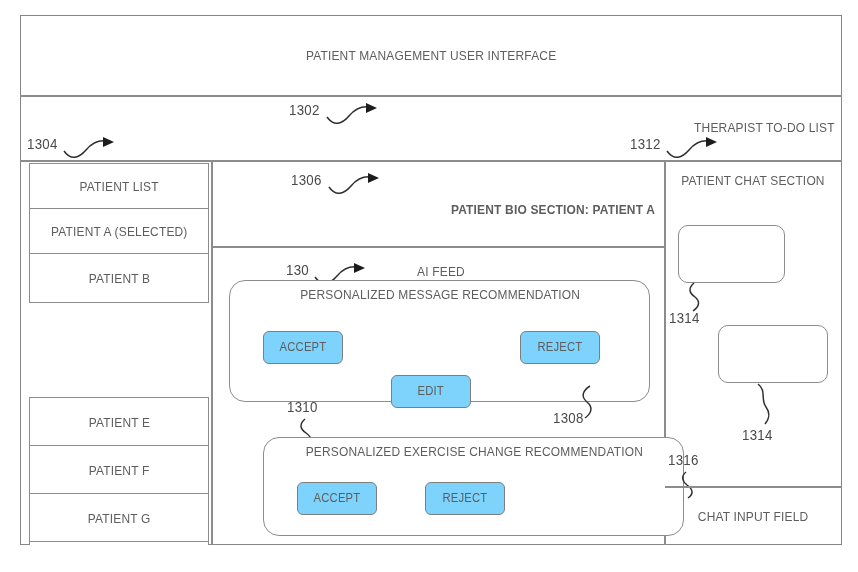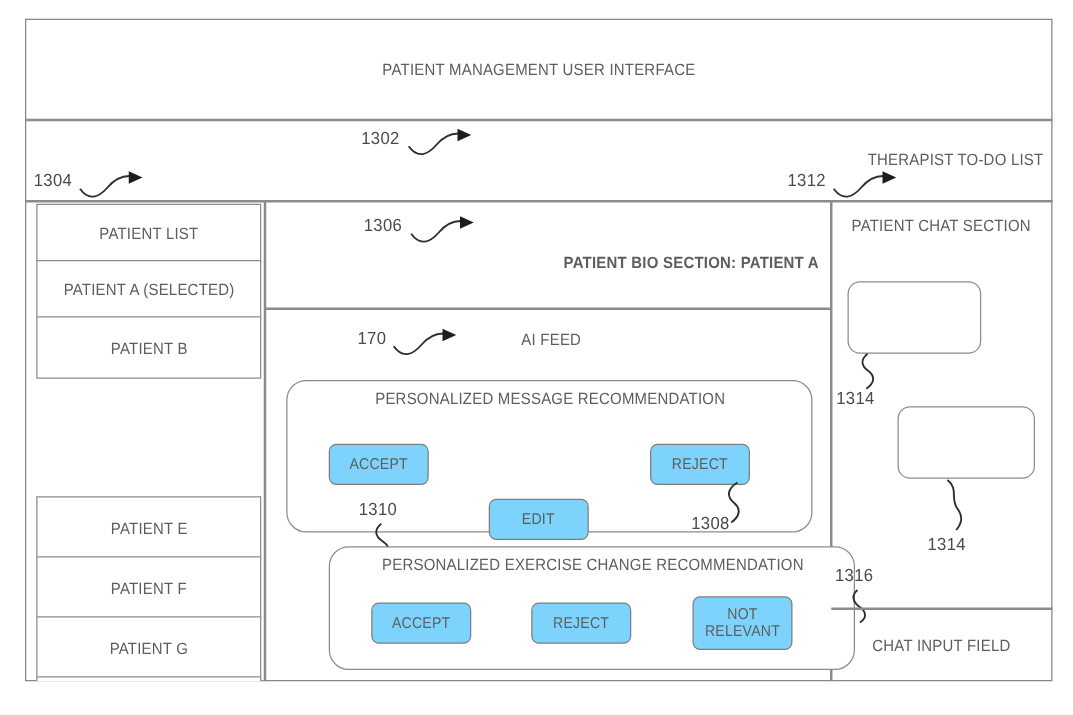"170" div.abs { text: 170 -> 130 }
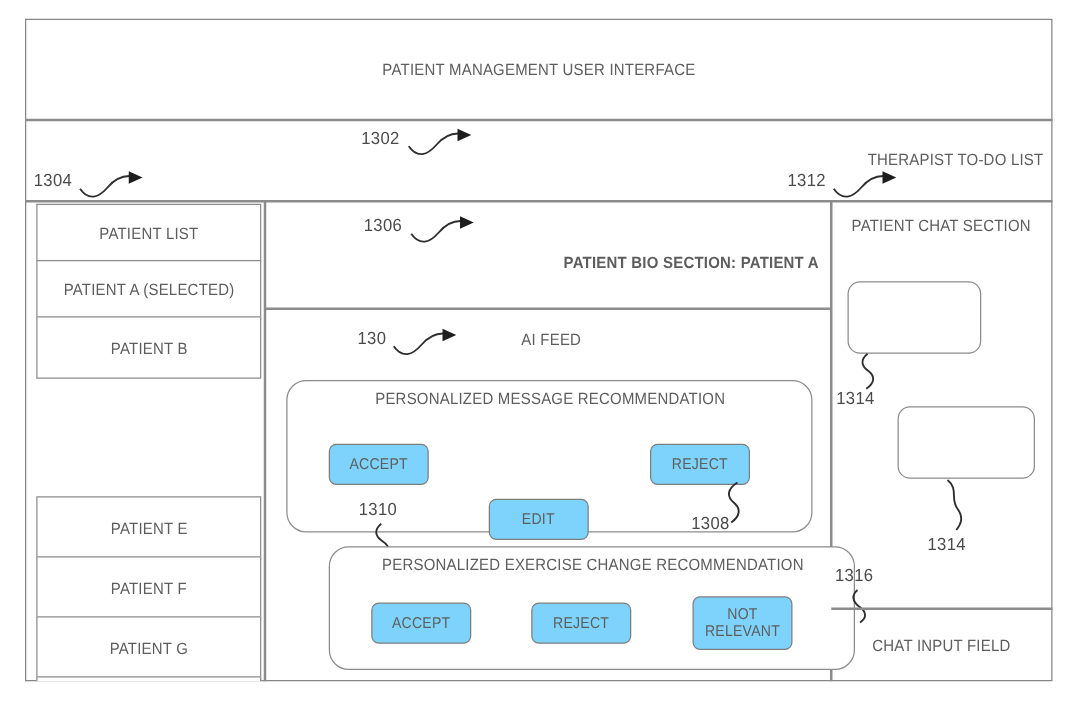"PERSONALIZED MESSAGE RECOMMENDATION" div.abs { top: 304px -> 280px }
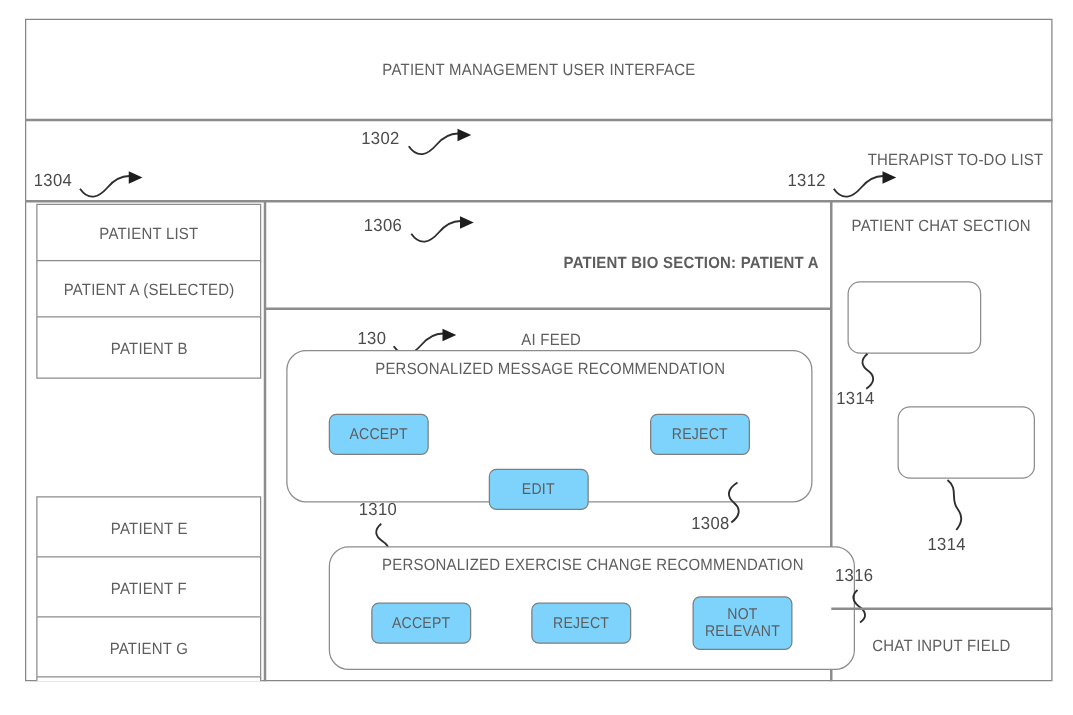"NOT RELEVANT" div.abs { html: <div> <span>NOT RELEVANT</span> </div> -> none }
